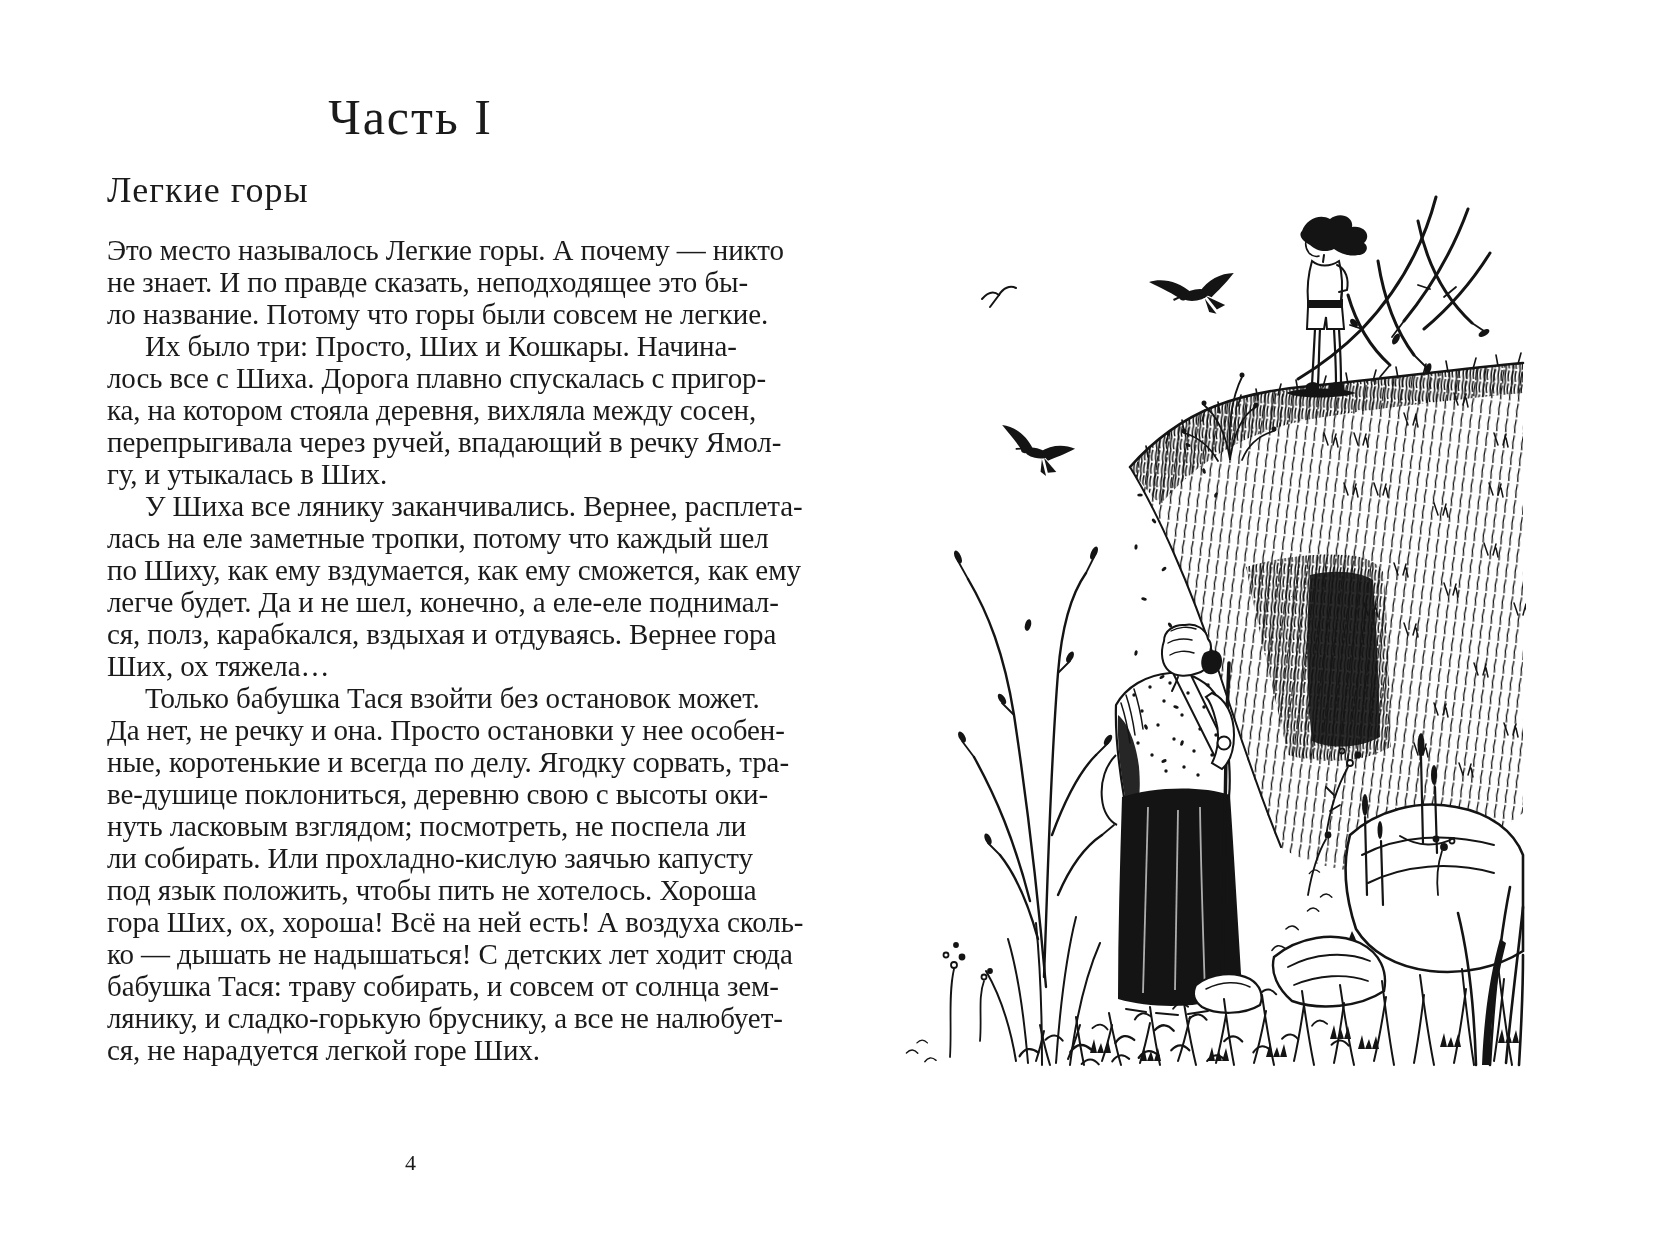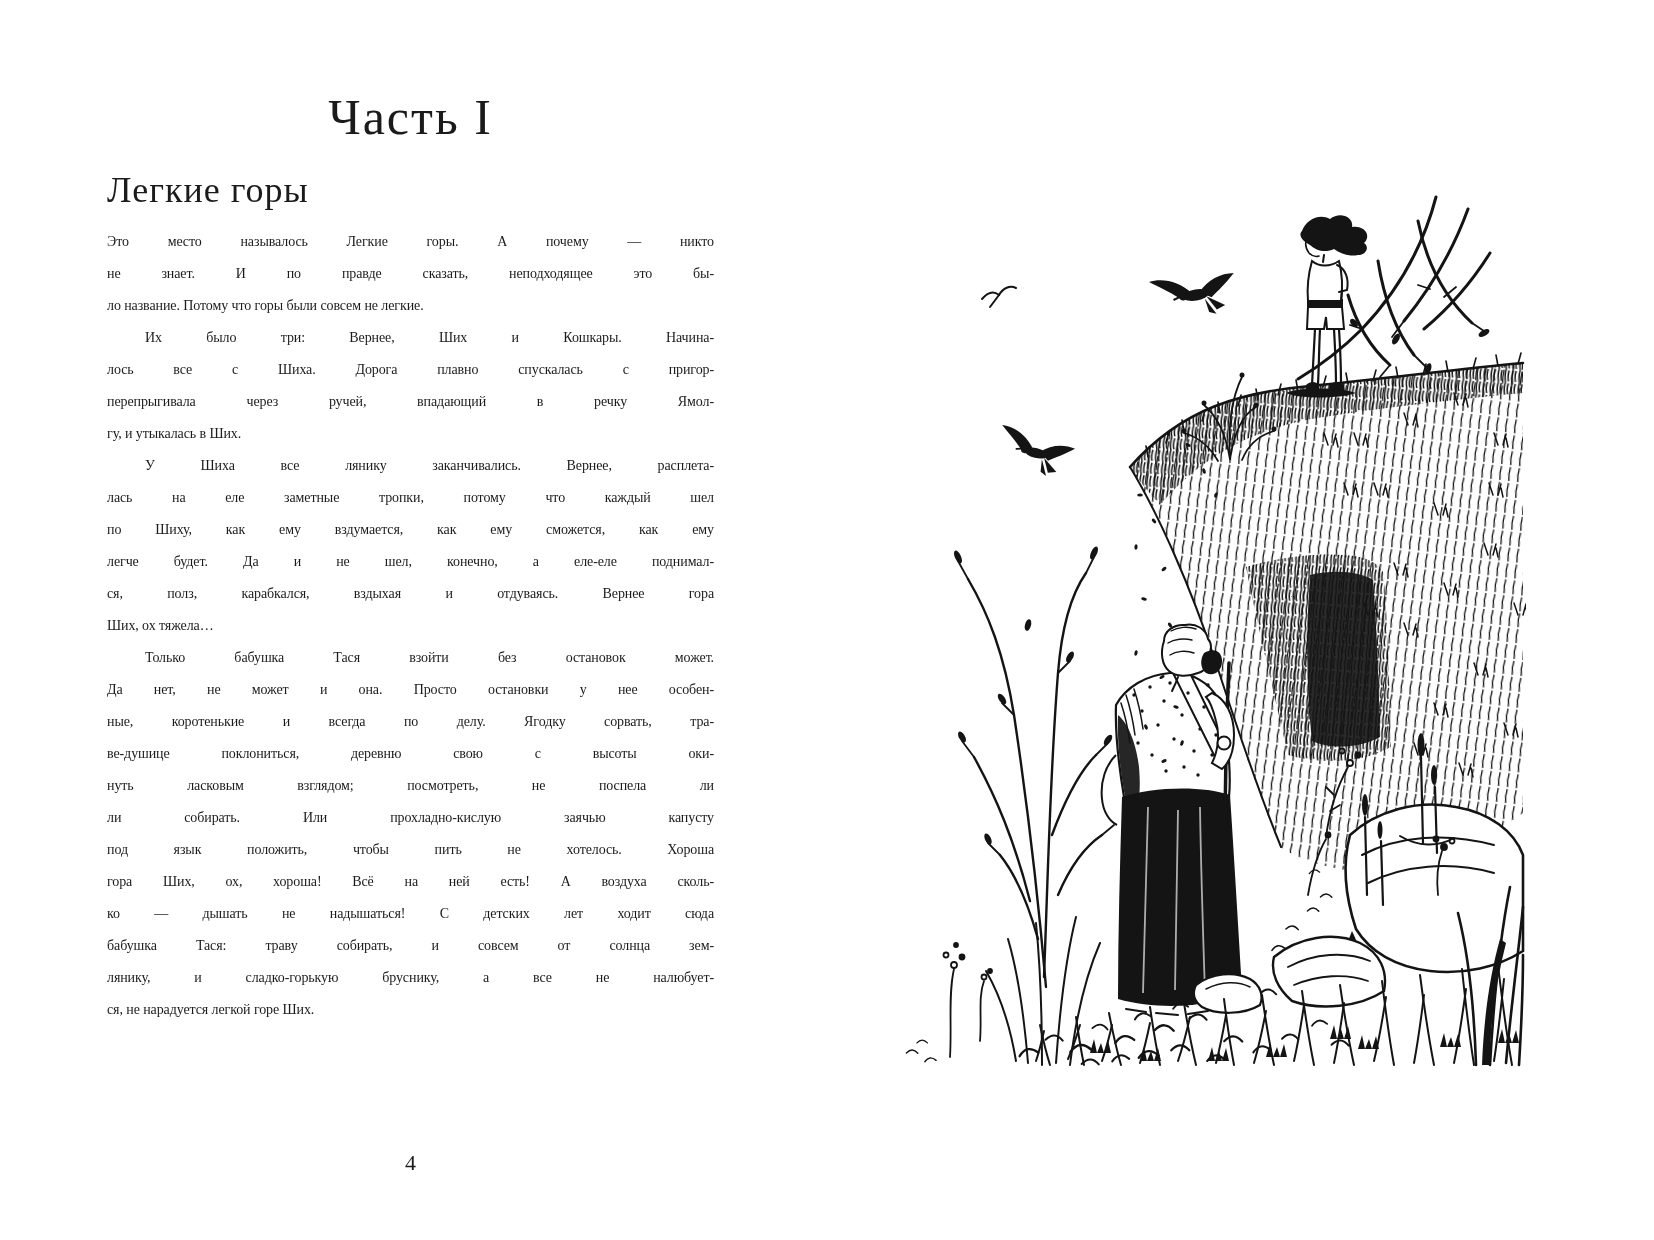"Это место называлось Легкие горы." .text-block { font-size: 14px -> 29px; margin-top: 18px -> 26px }
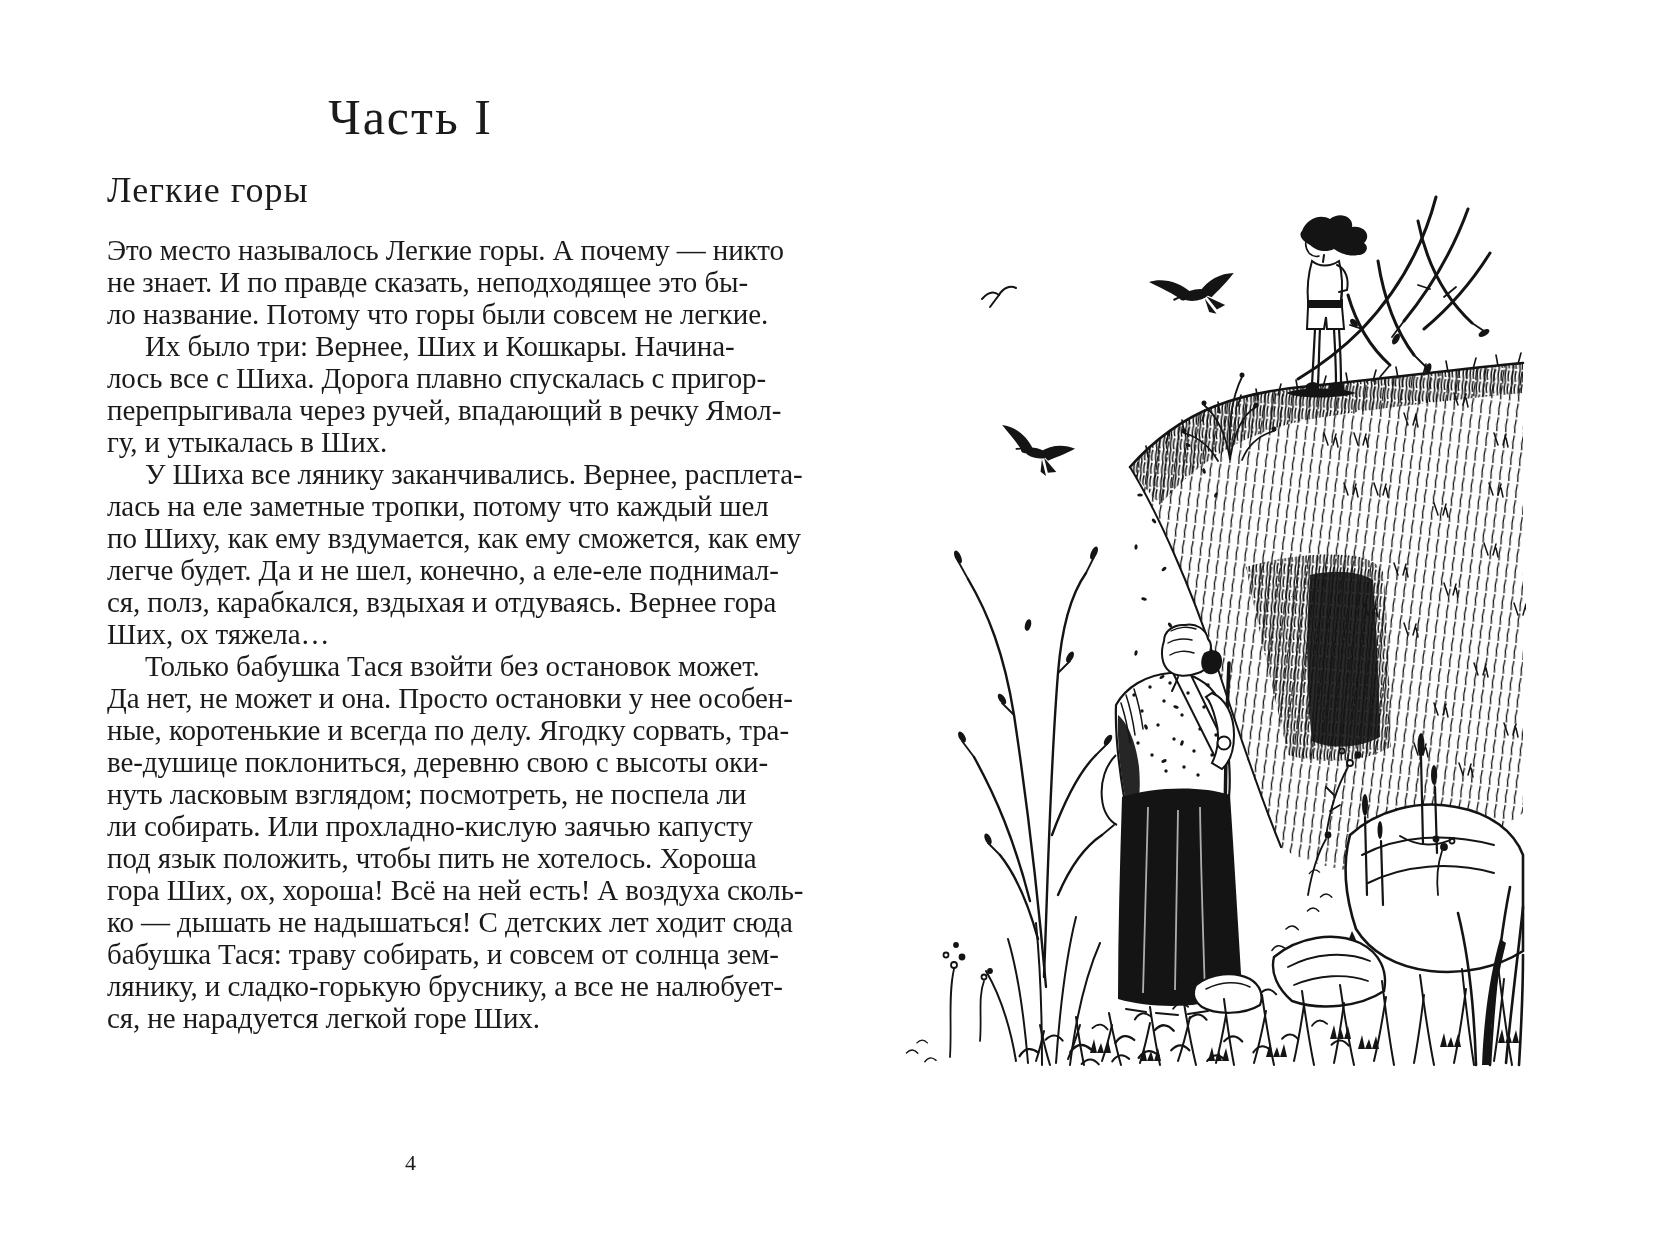"Их было три: Вернее, Ших" div.line { text: Вернее -> Просто }
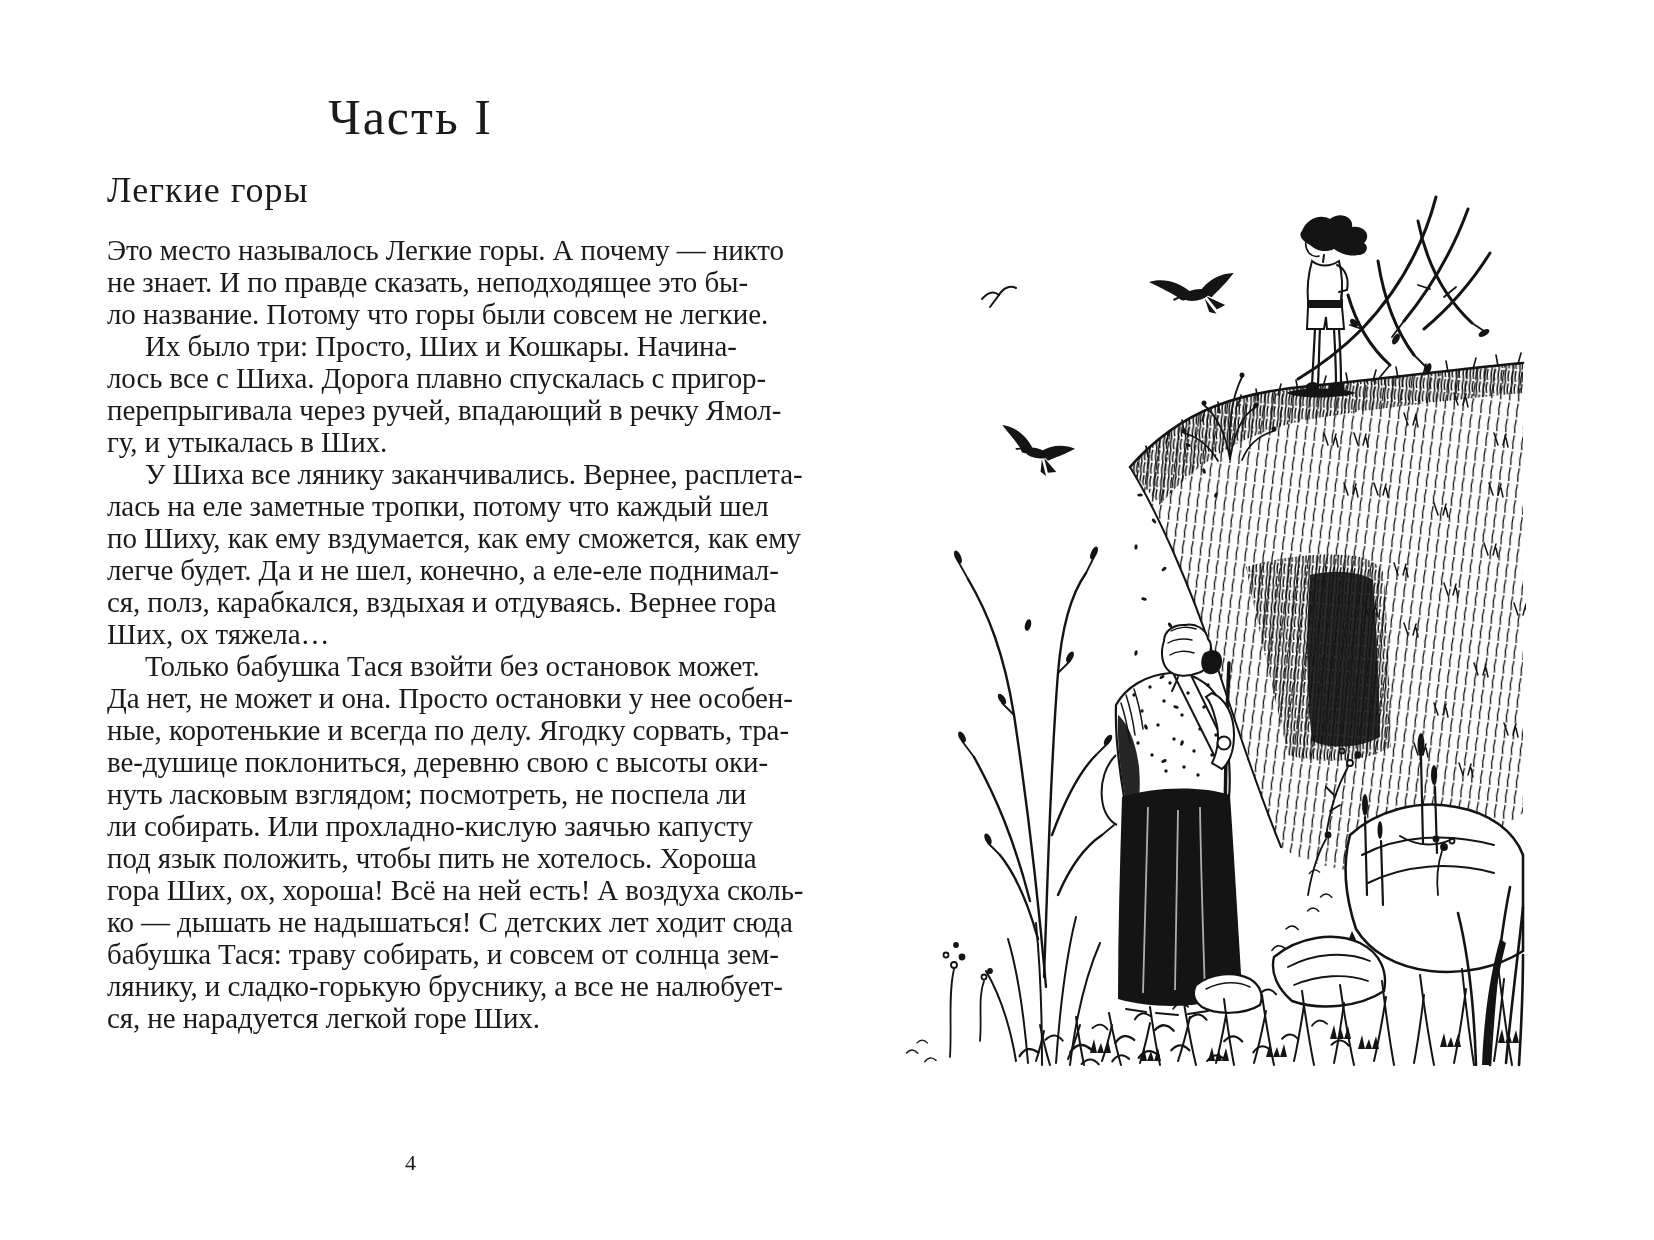"ка, на котором стояла деревня," div.line { html: none -> <div>ка, на котором стояла деревня, вихляла между сосен,</div> }
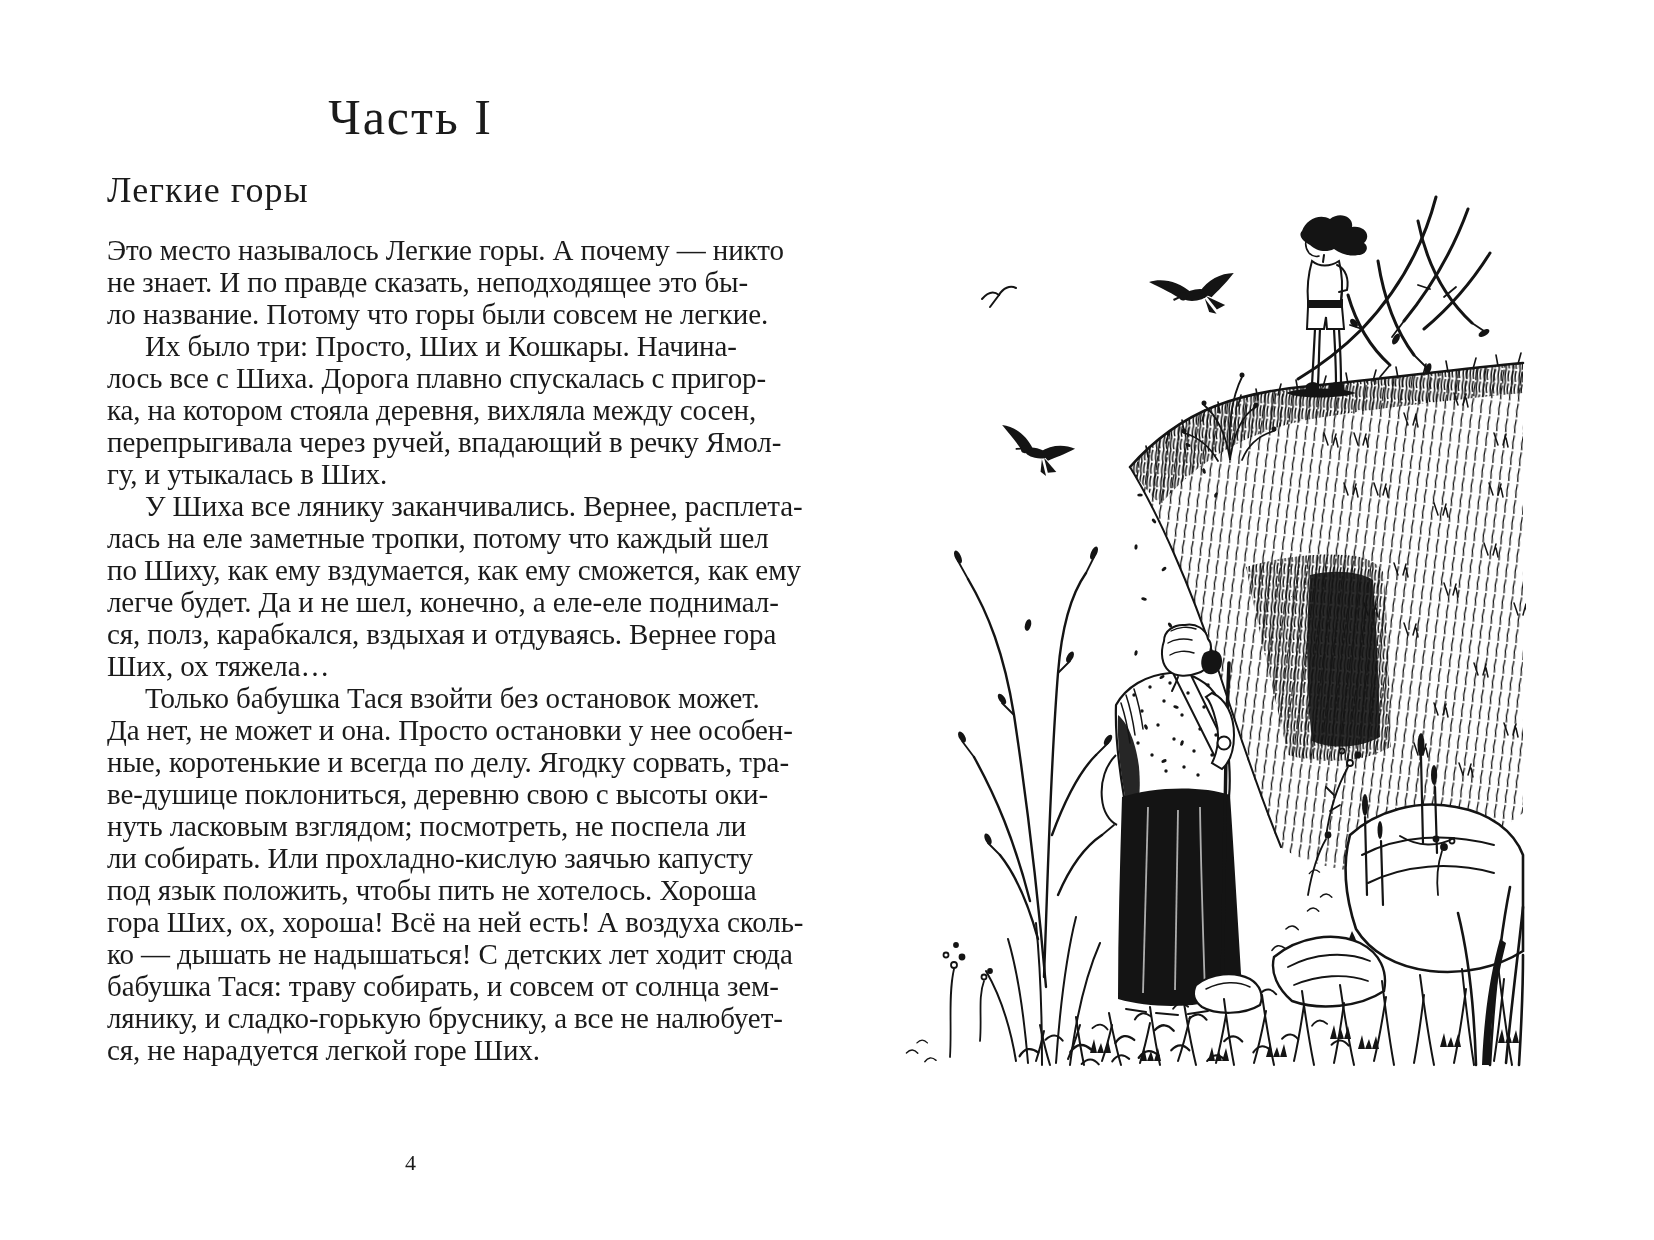"Да нет, не может и" div.line { text: может -> речку }
